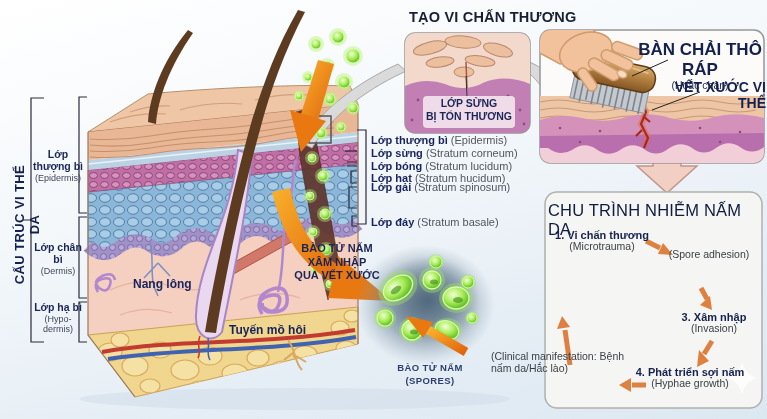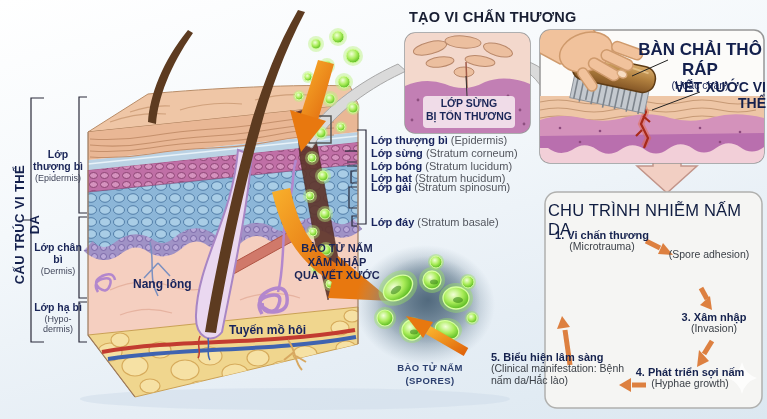"5. Biểu hiện lâm sàng" div.cl { html: <div>5. Biểu hiện lâm sàng</div> -> none }
